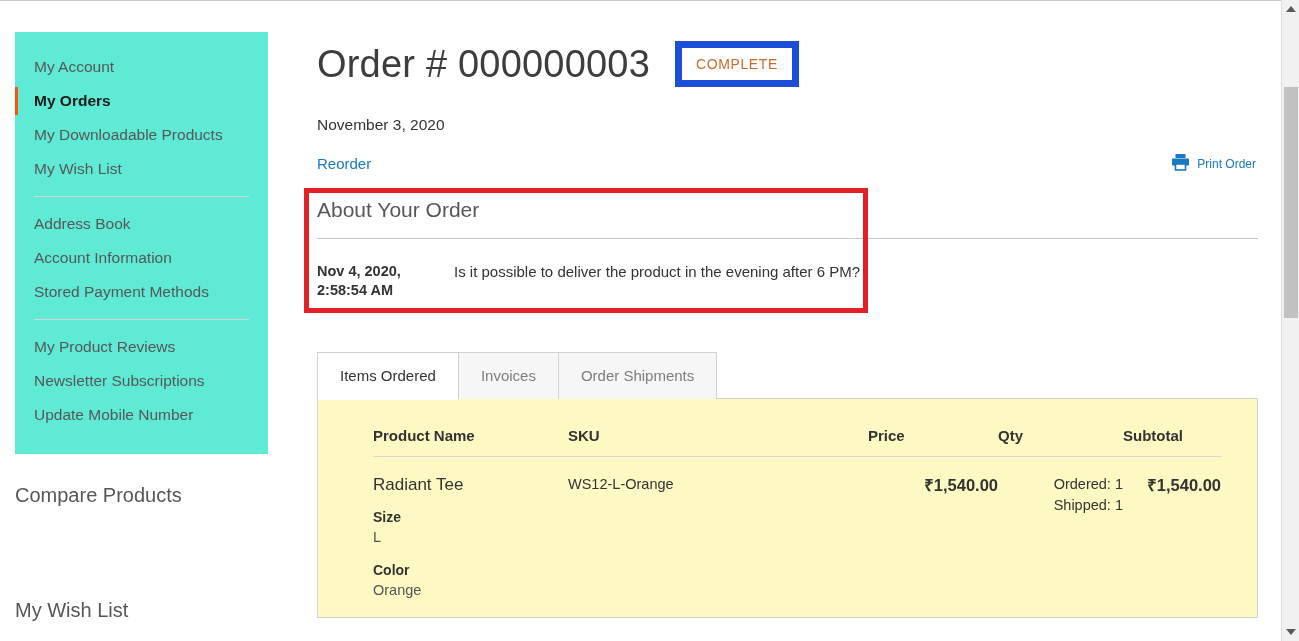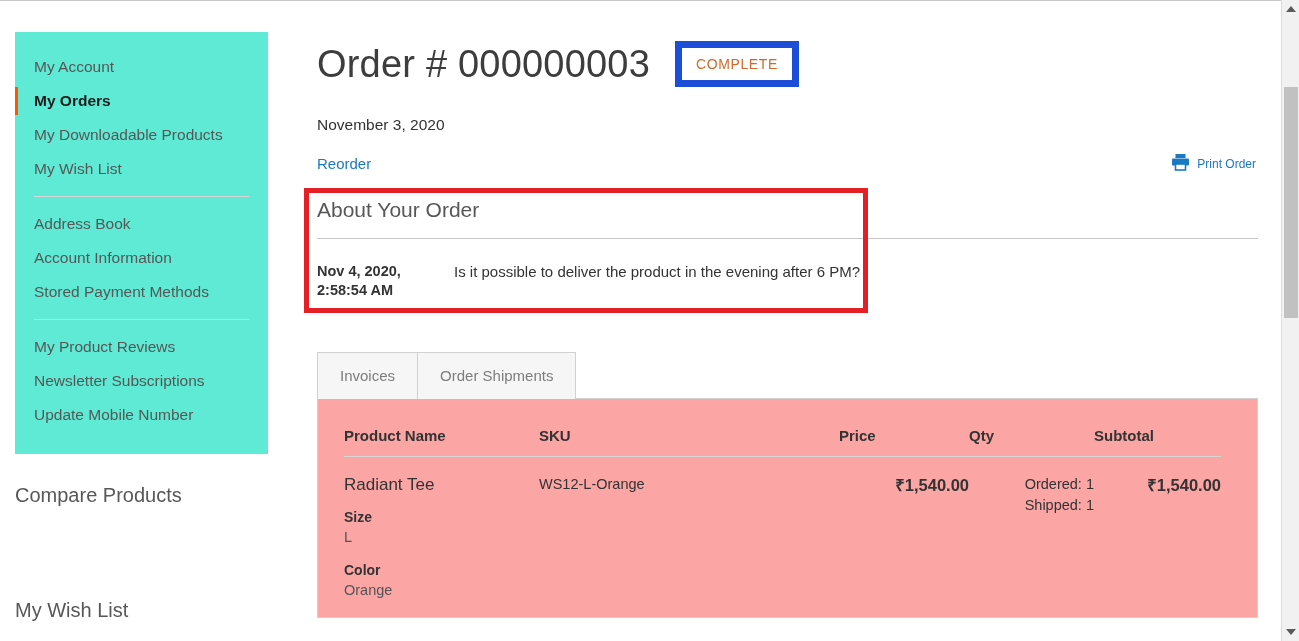"Items Ordered" div.tab { html: none -> <div>Items Ordered</div> }
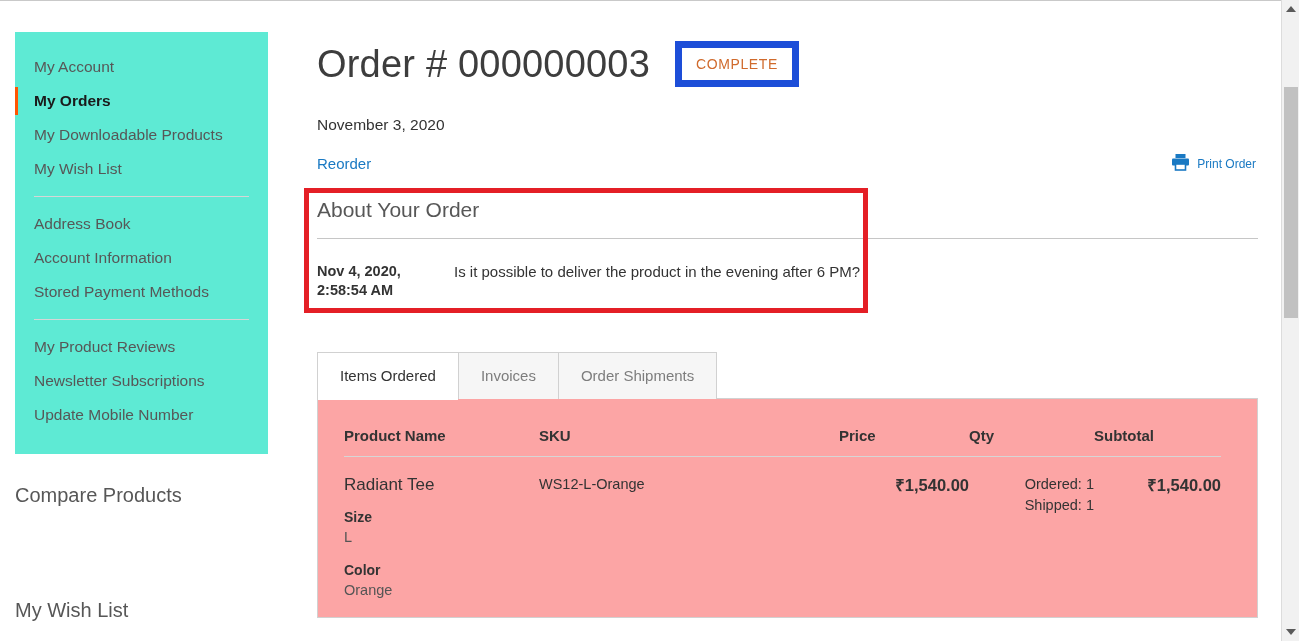"Product Name" .tab-panel { background: #fca5a5 -> #fef9c3; padding: 22px 36px 0 26px -> 22px 36px 0 55px }
